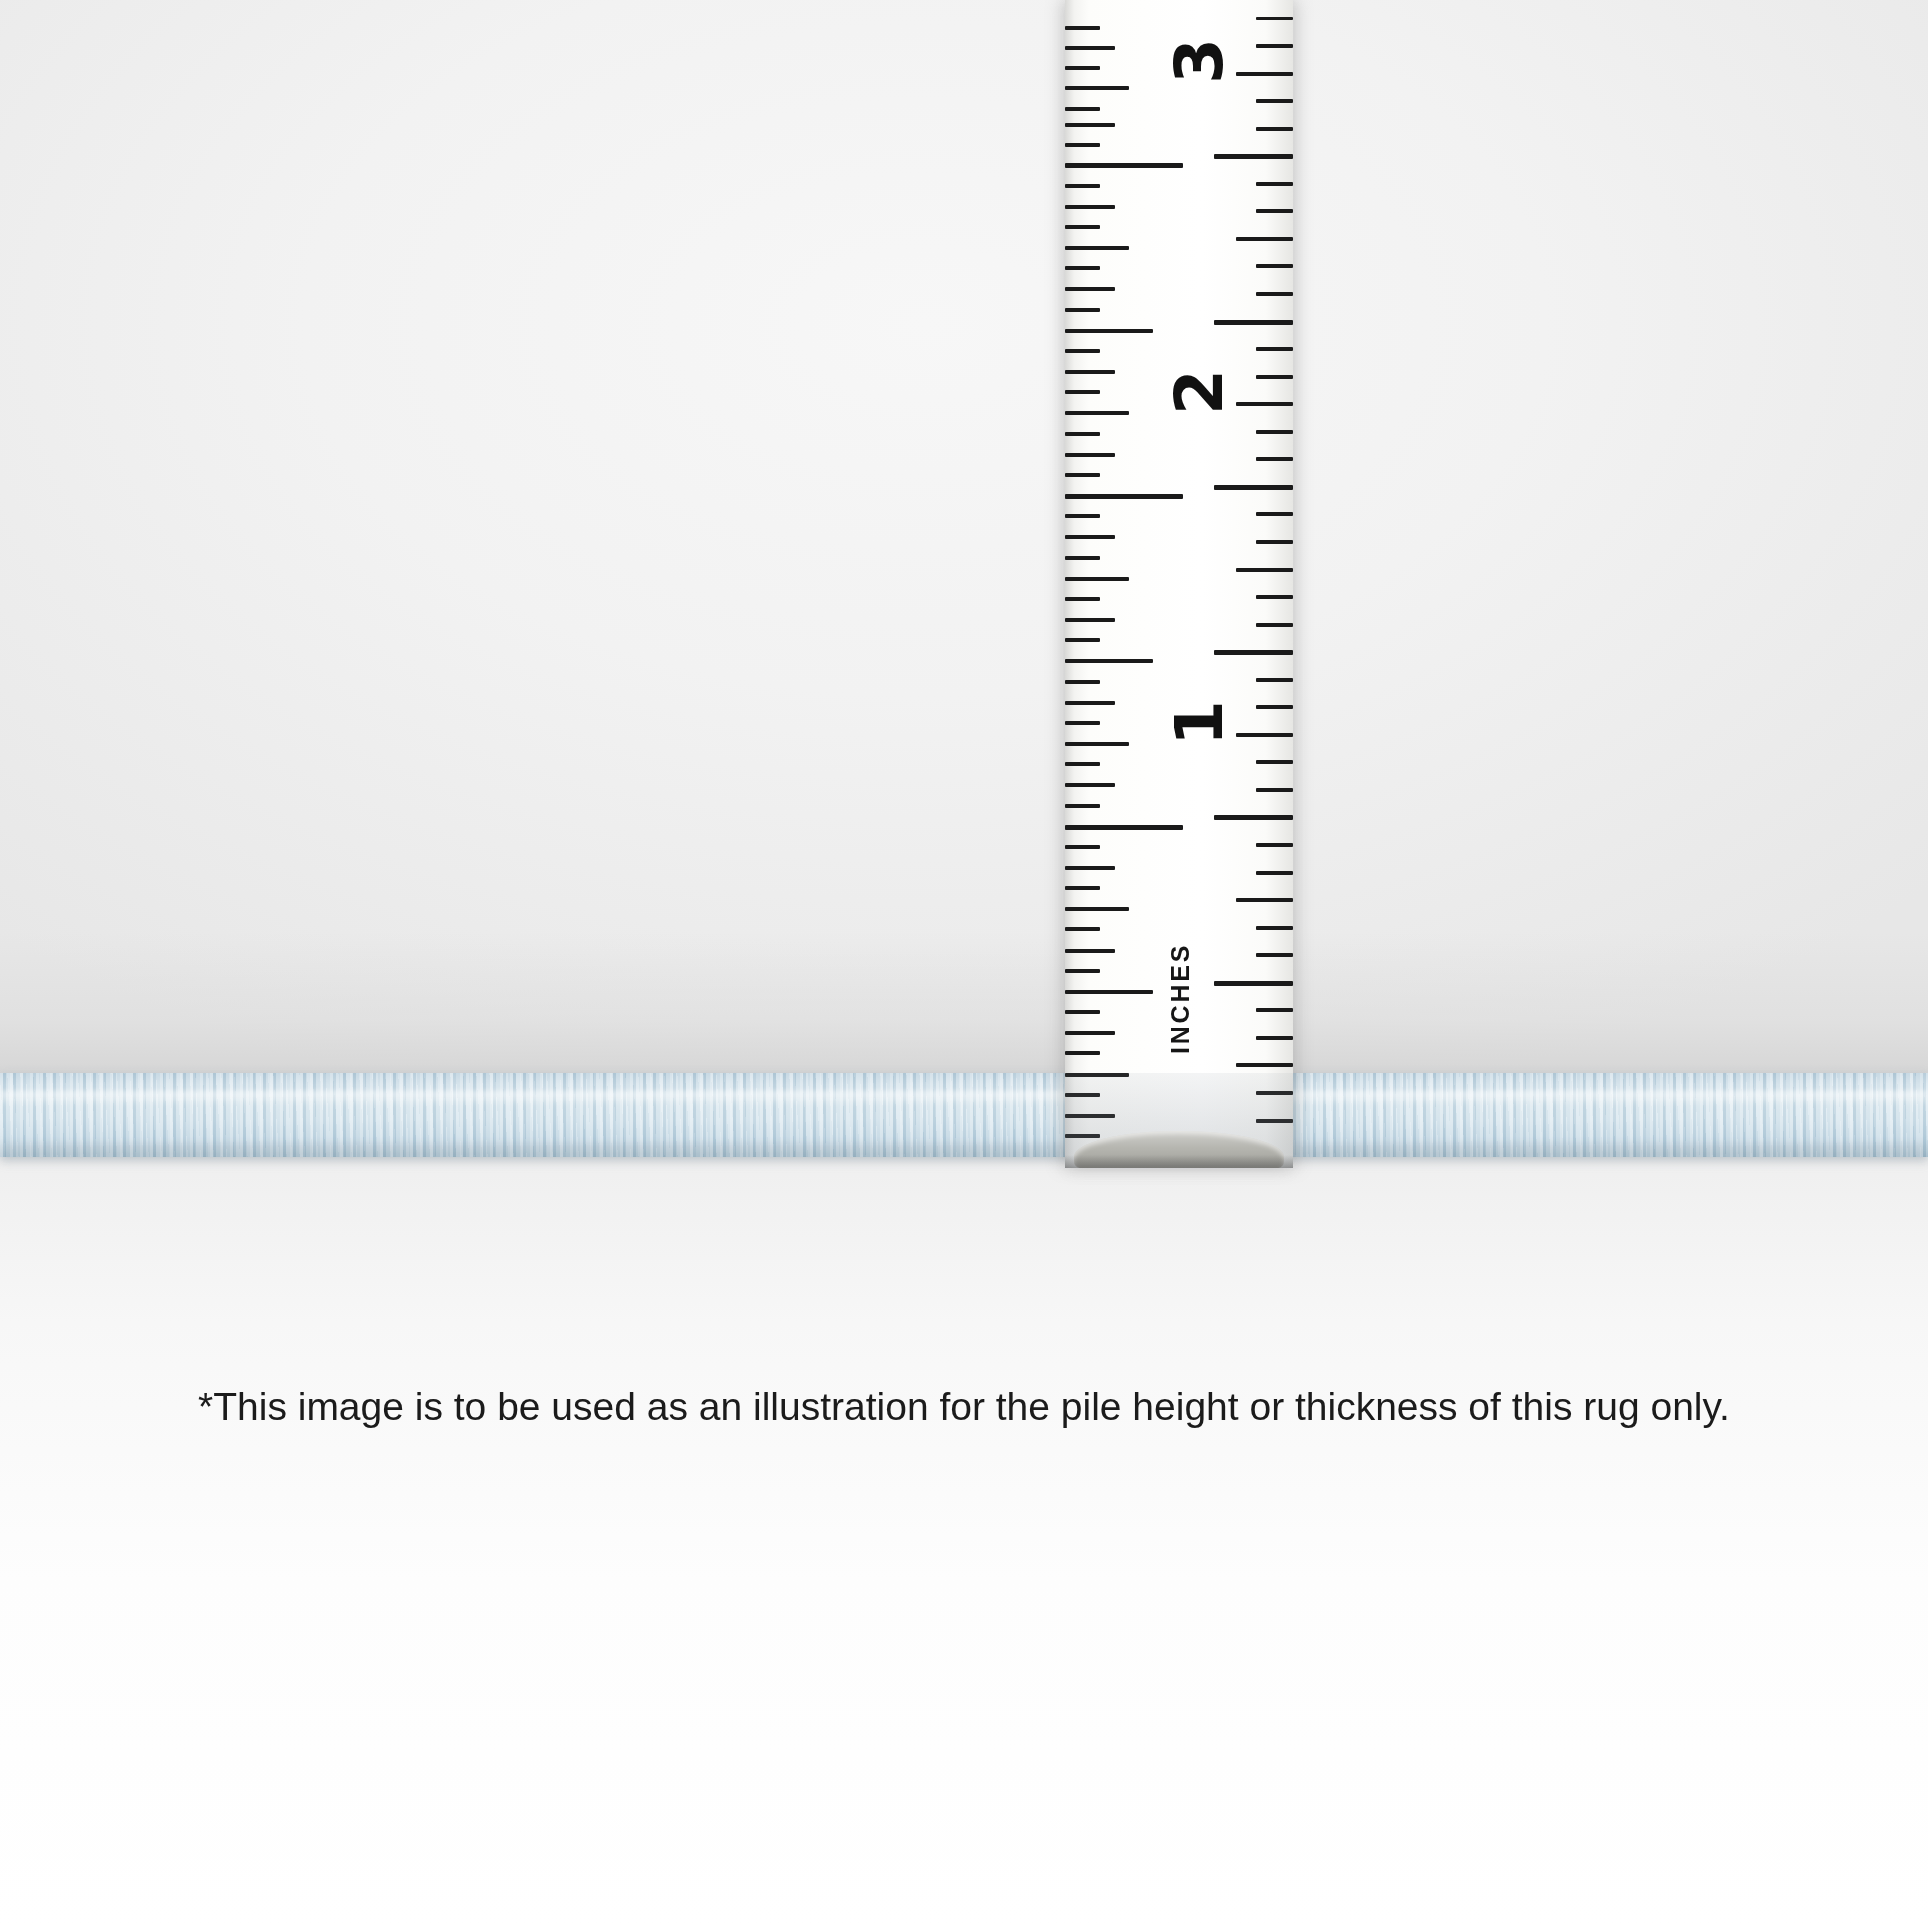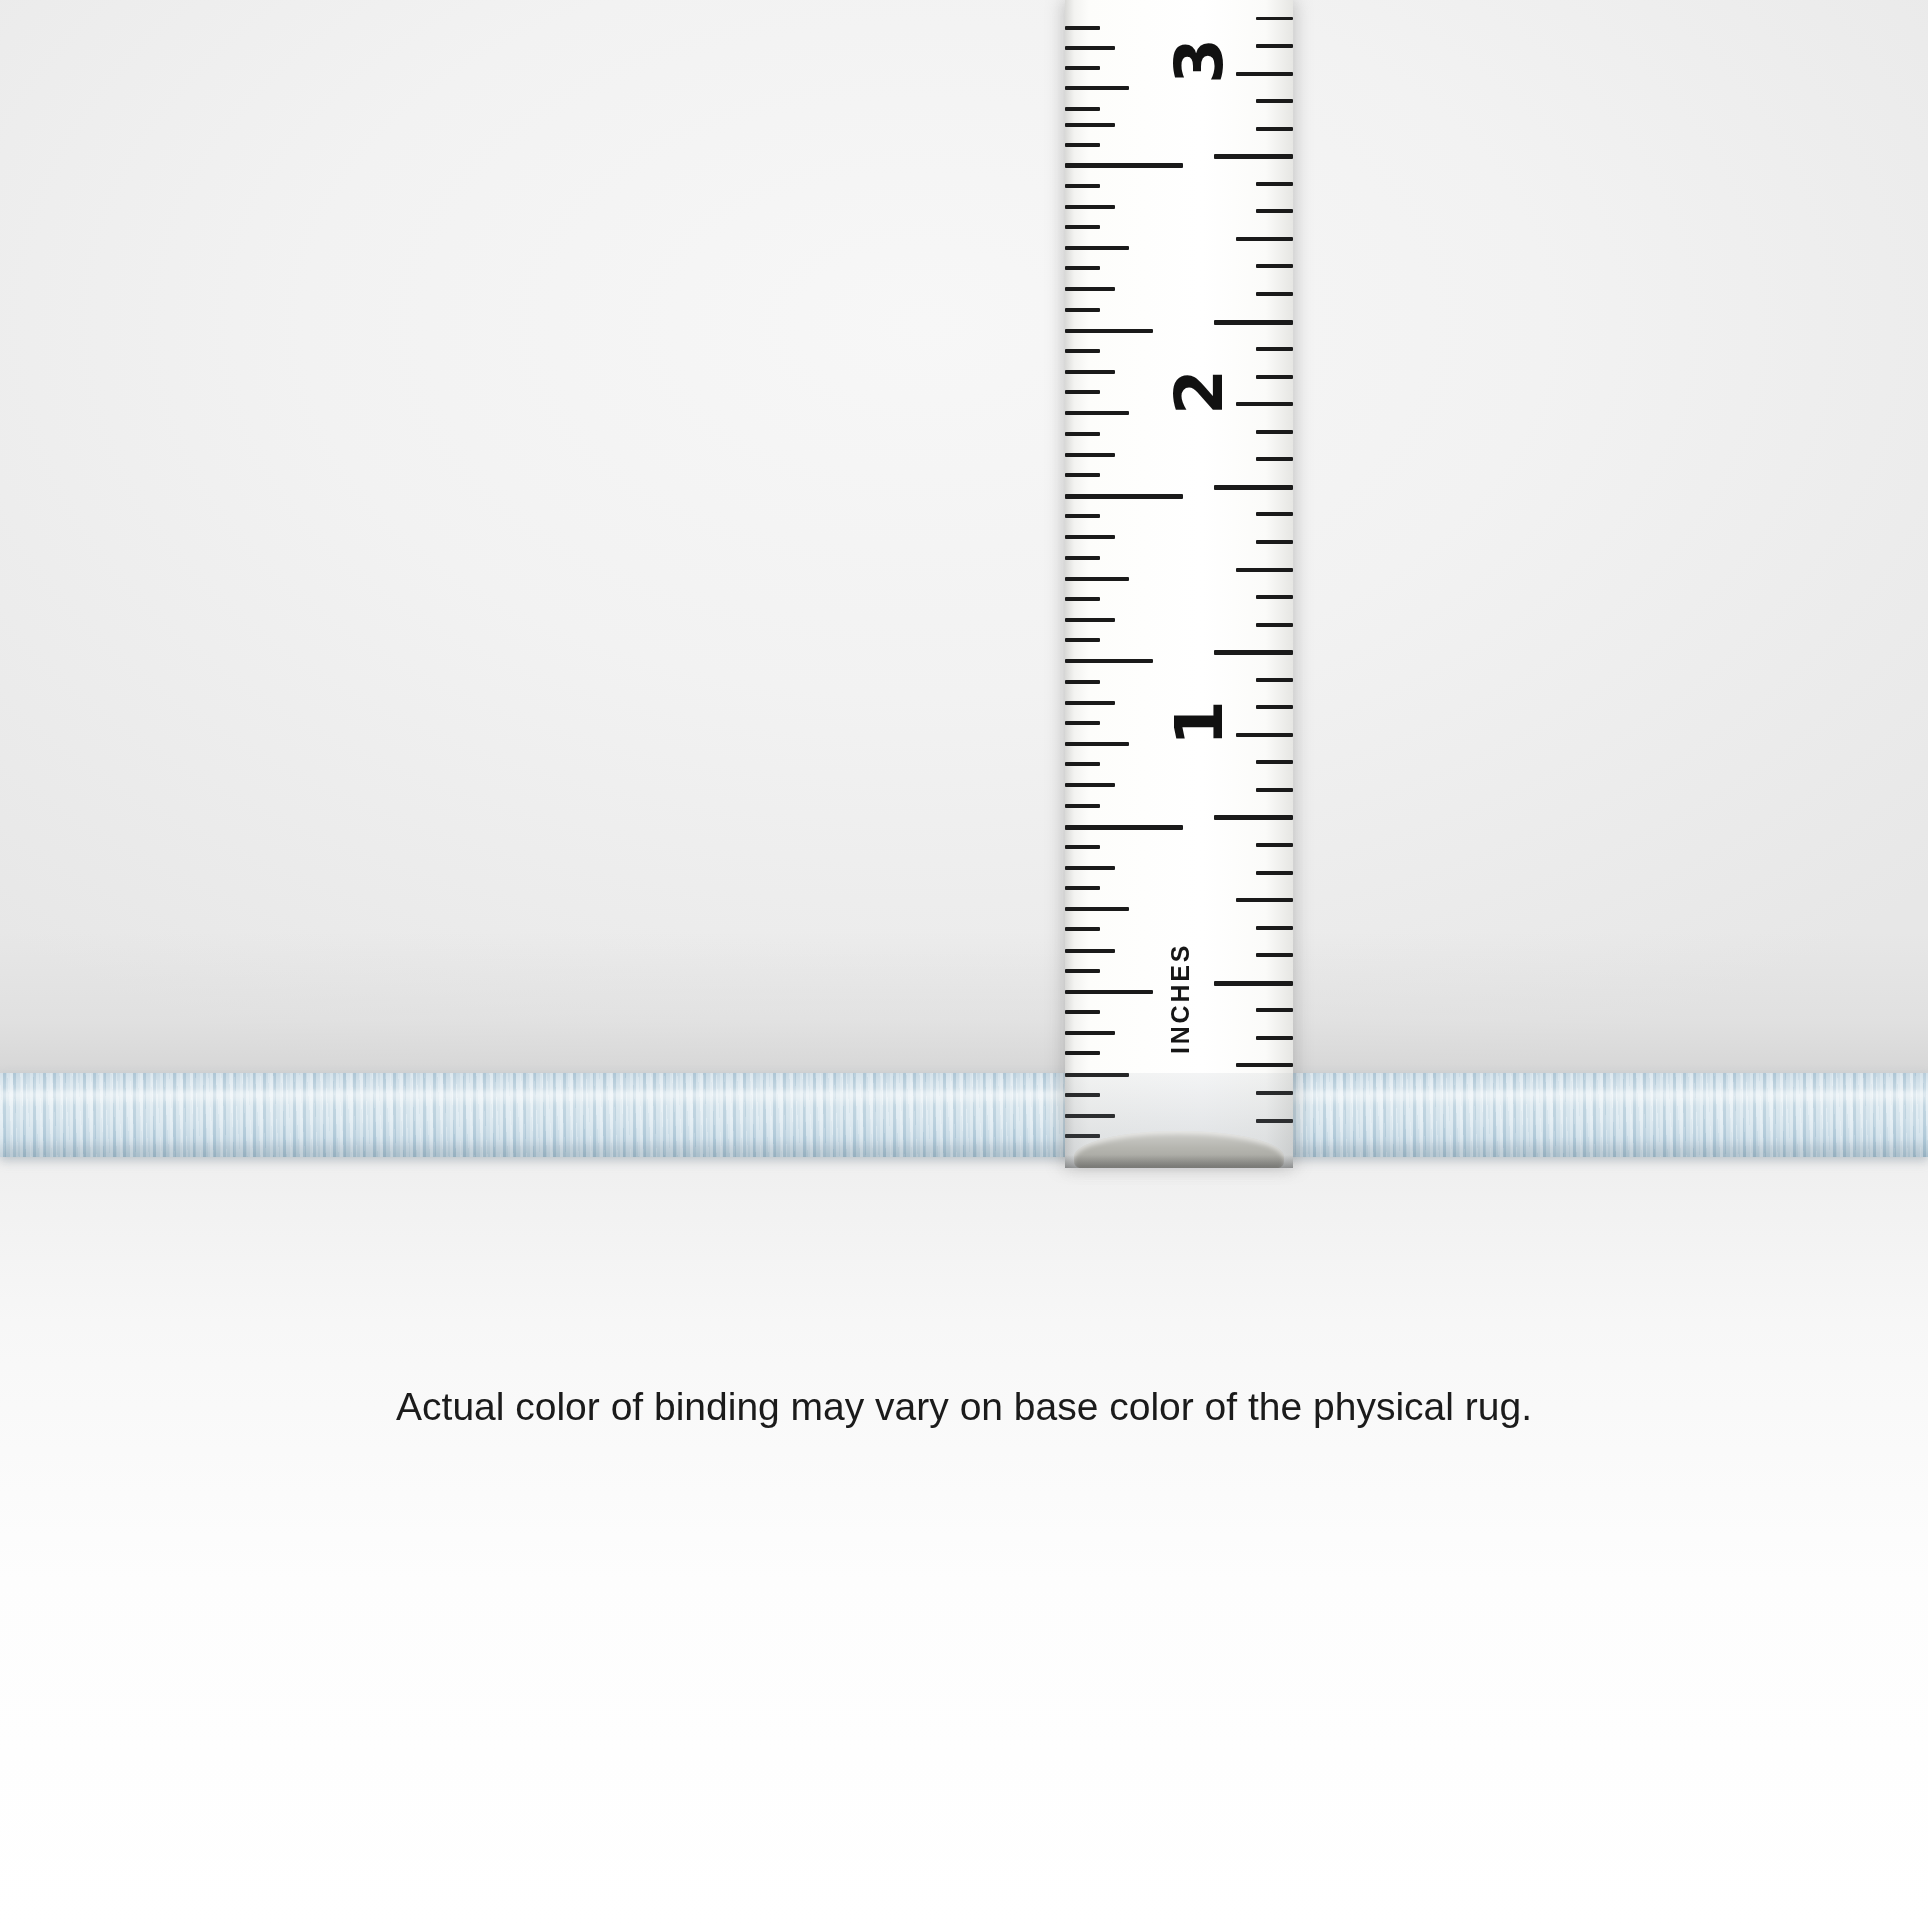"*This image is to be" span.line { html: none -> <span>*This image is to be used as an illustration for the pile height or thickness of this rug only.</span> }
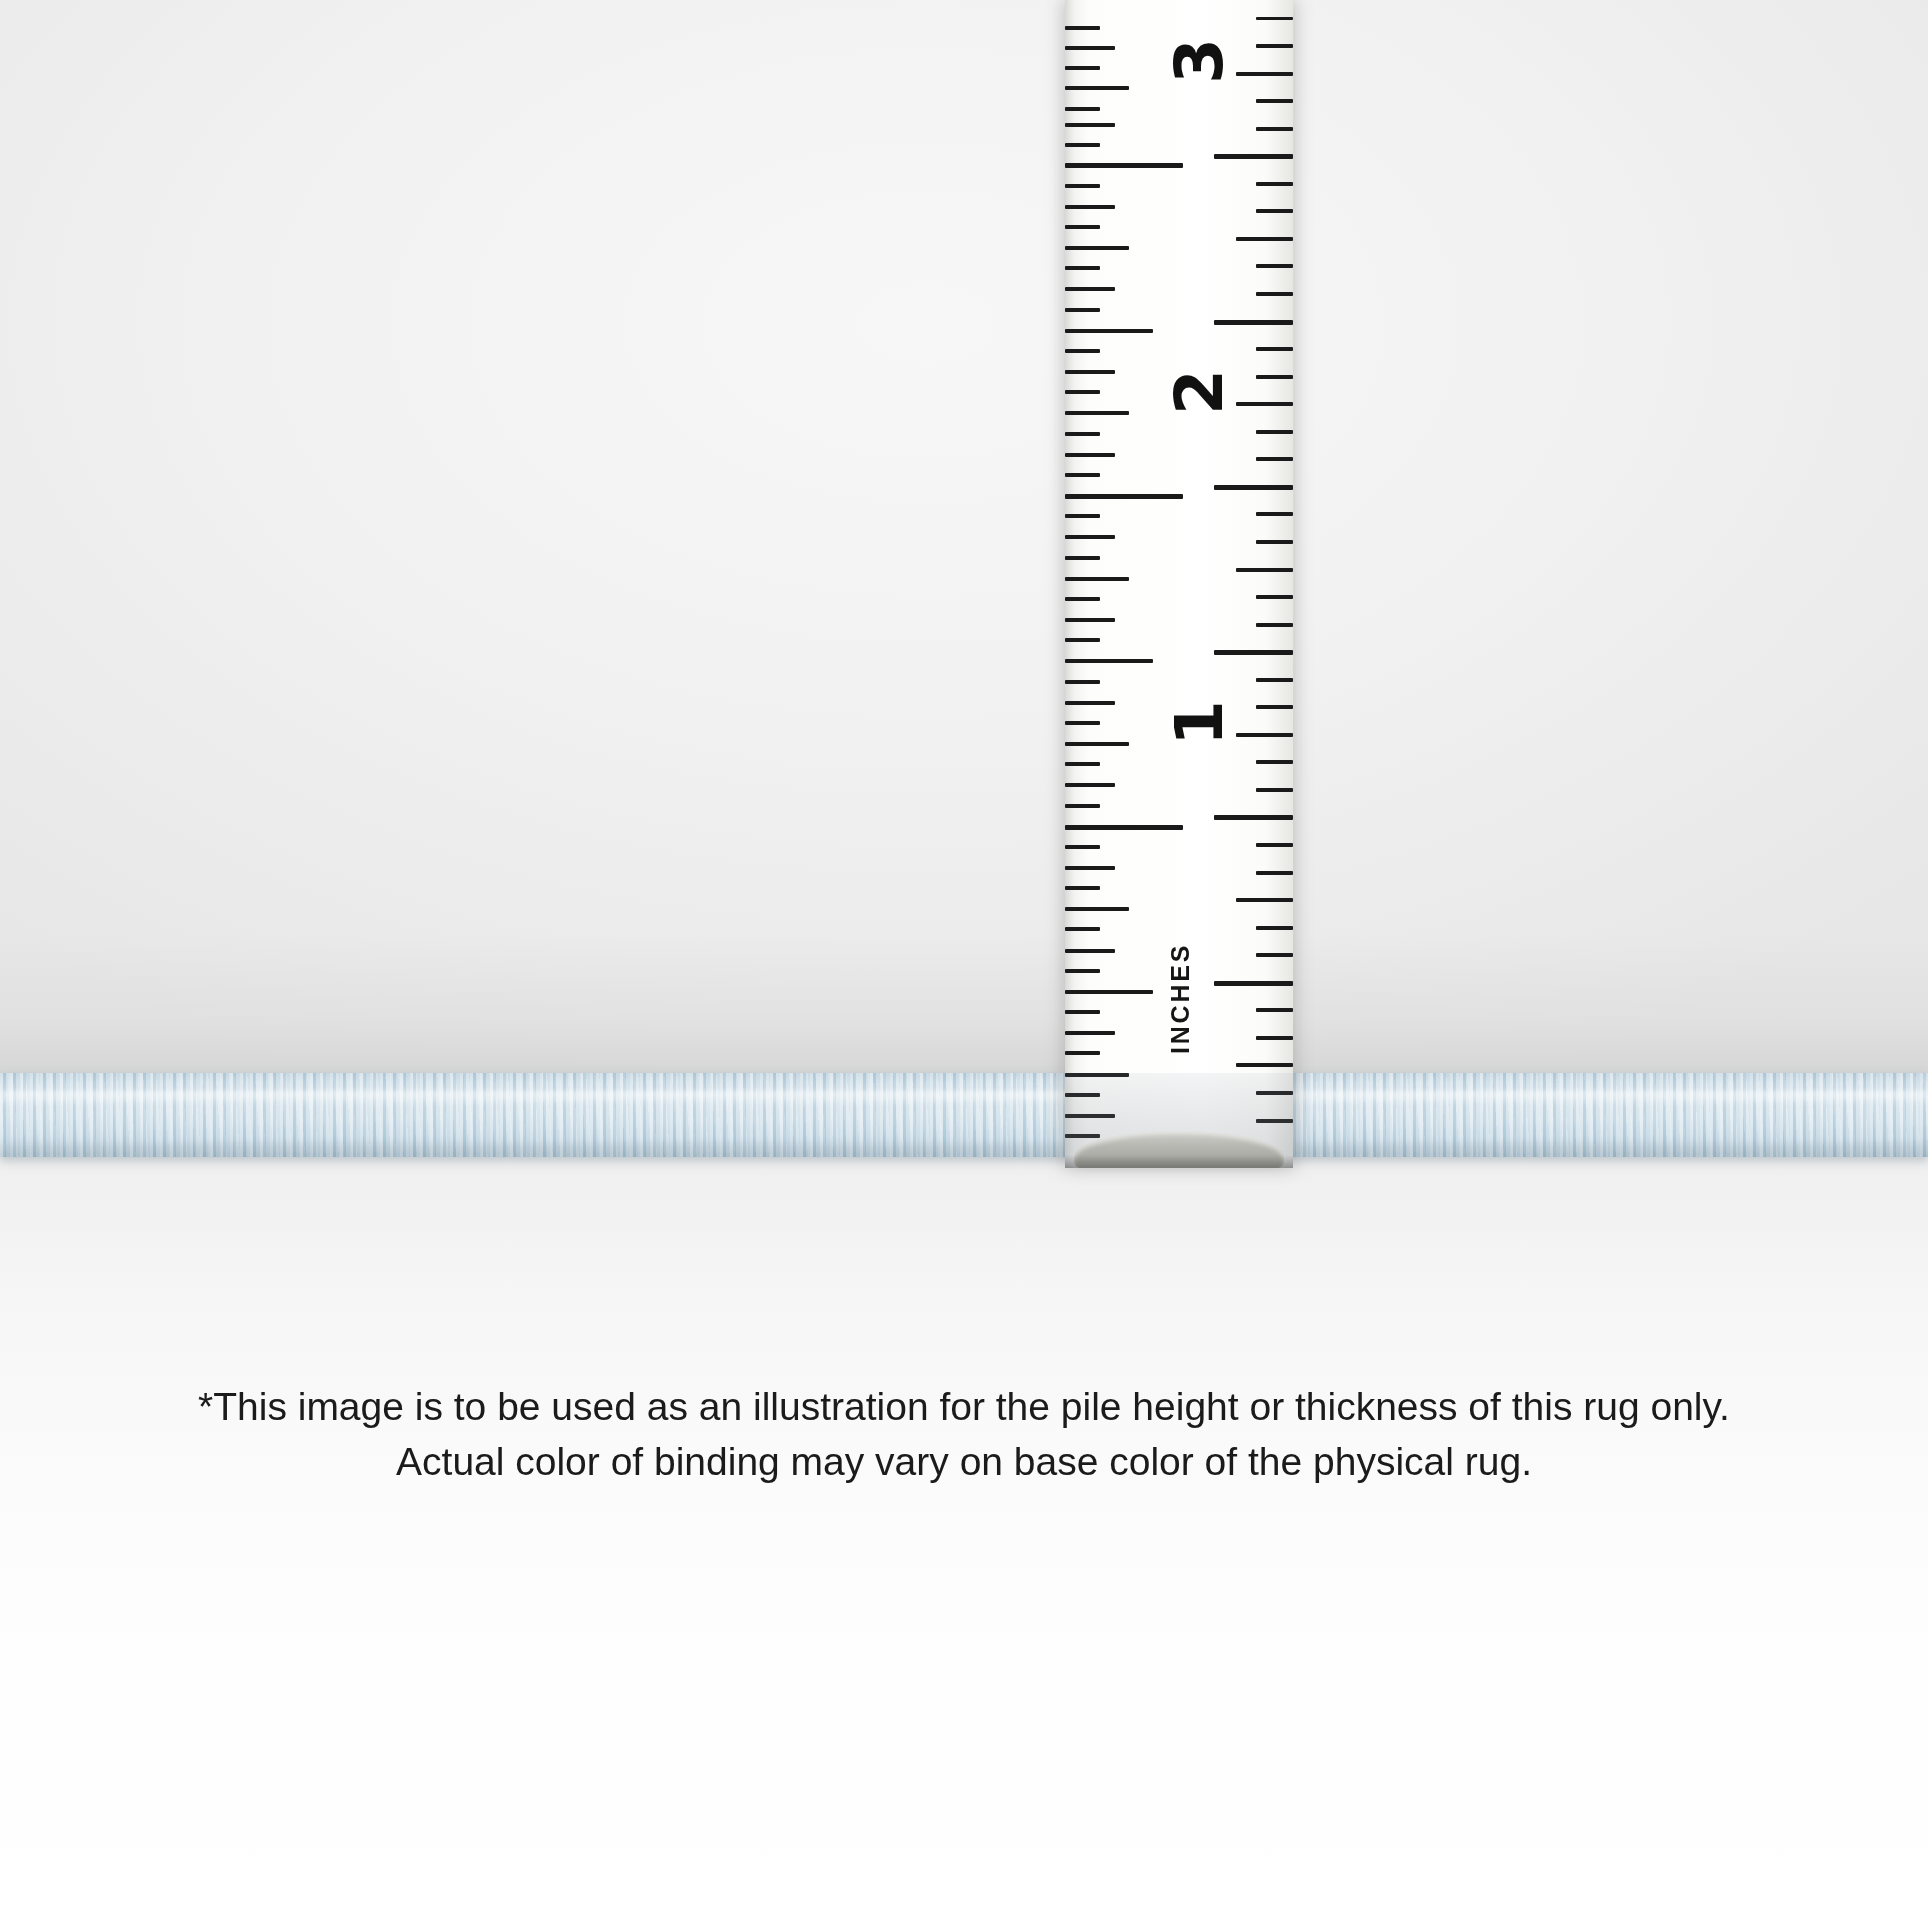"Actual color of binding may" span.line { html: <span>Actual color of binding may vary on base color of the physical rug.</span> -> none }
